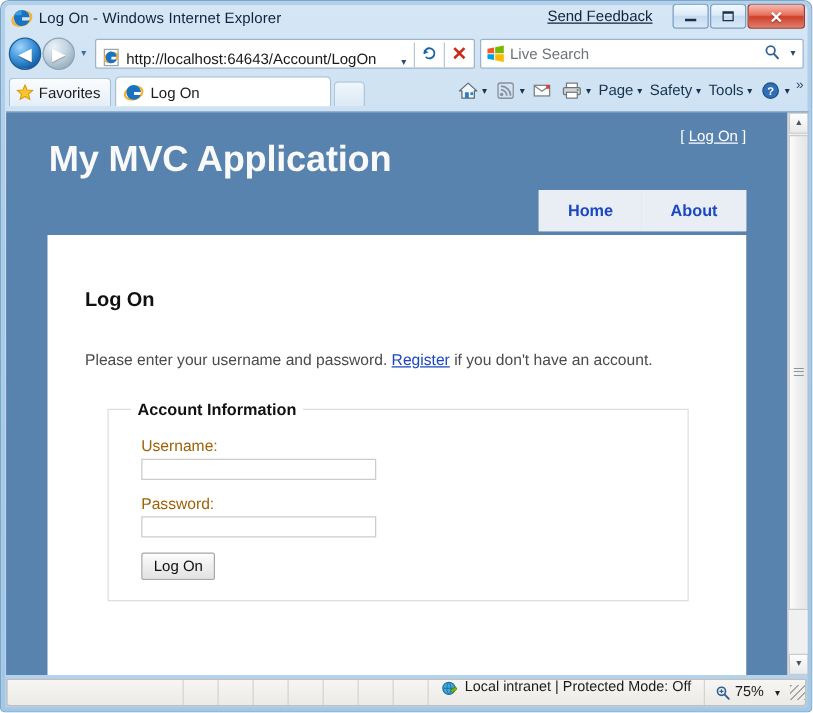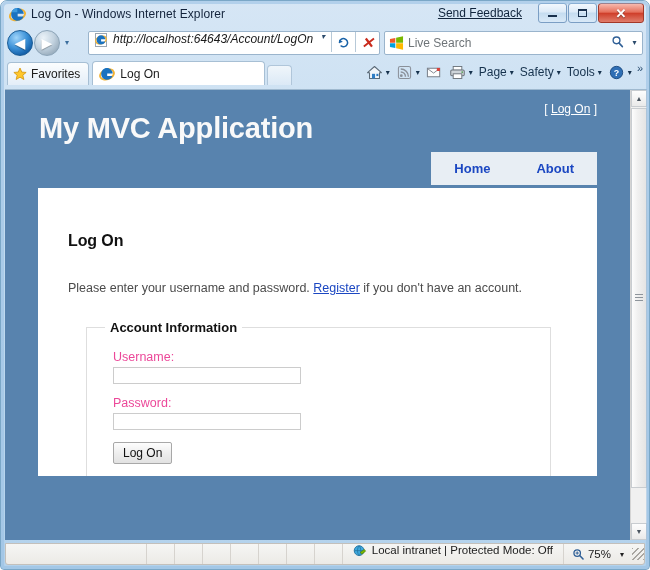"http://localhost:64643/Account/LogOn" #urlbox { align-items: flex-start -> flex-end; font-style: italic -> none; margin-left: 14px -> 2px }
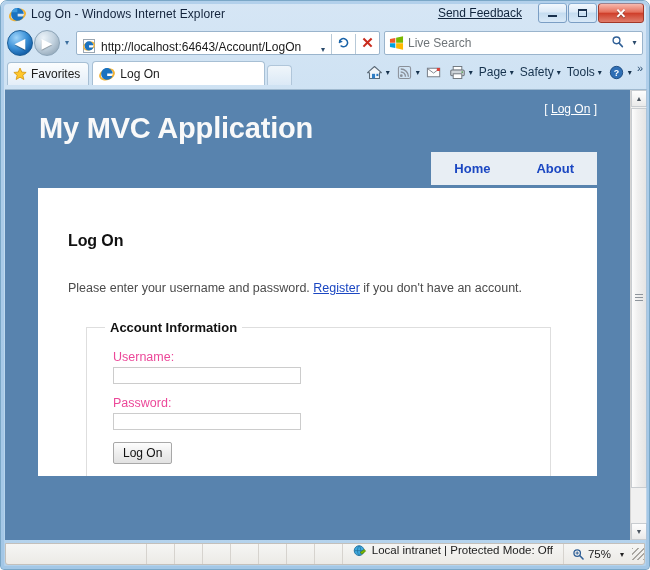"My MVC Application" #page { height: 386px -> 450px }
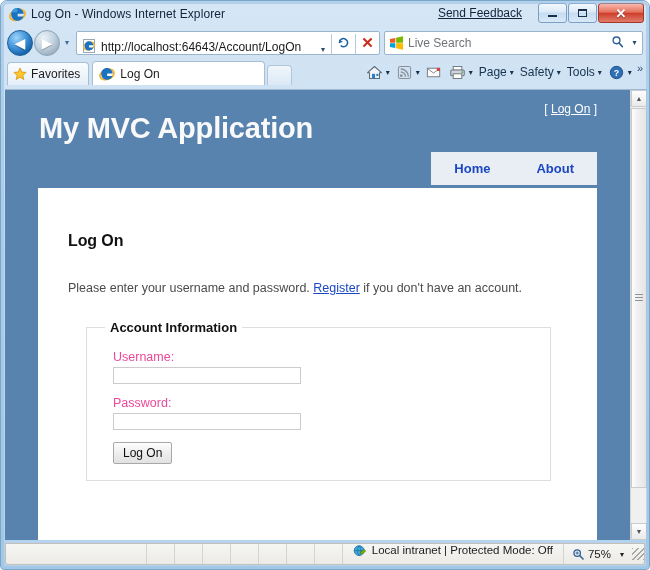"Username:" .field-label { color: #ec4899 -> #a16207 }
